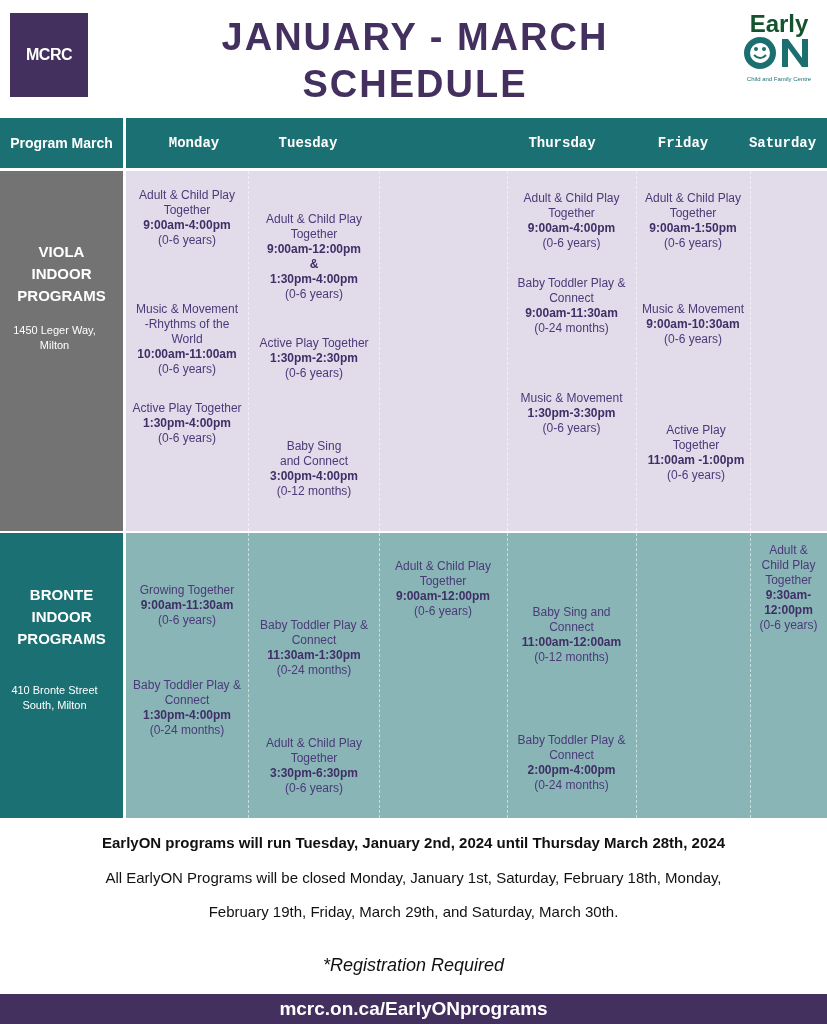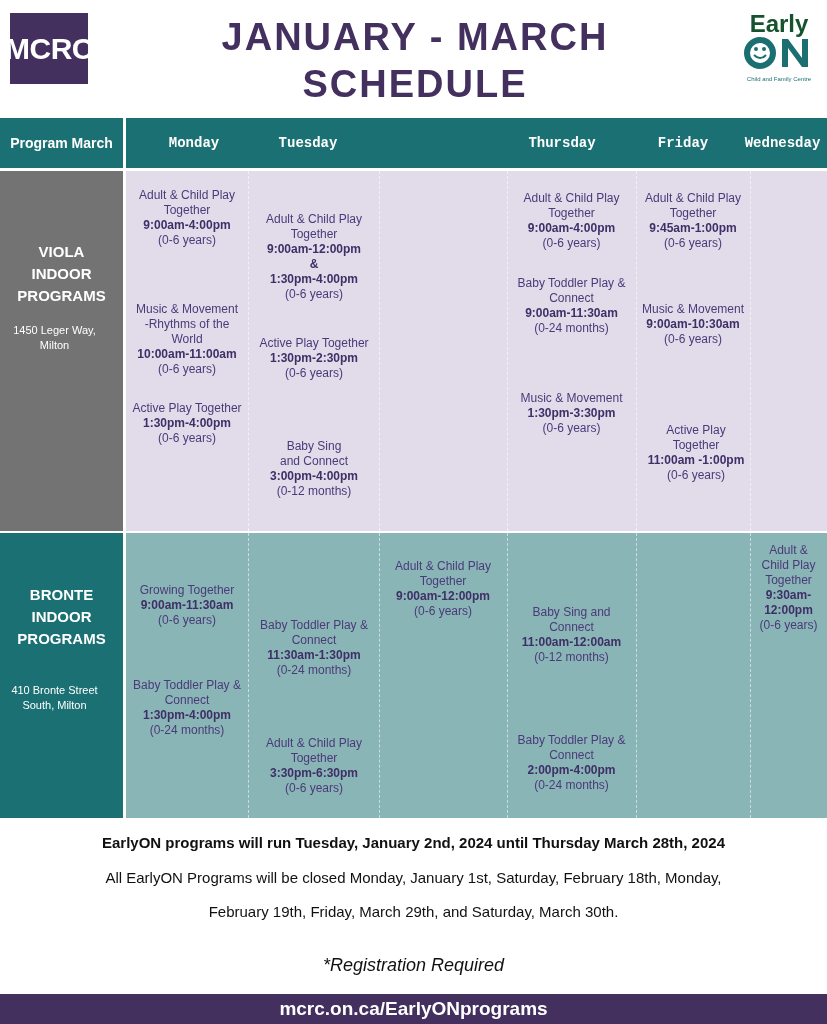"MCRC" .mcrc-logo { font-size: 30px -> 16px; height: 71px -> 84px }
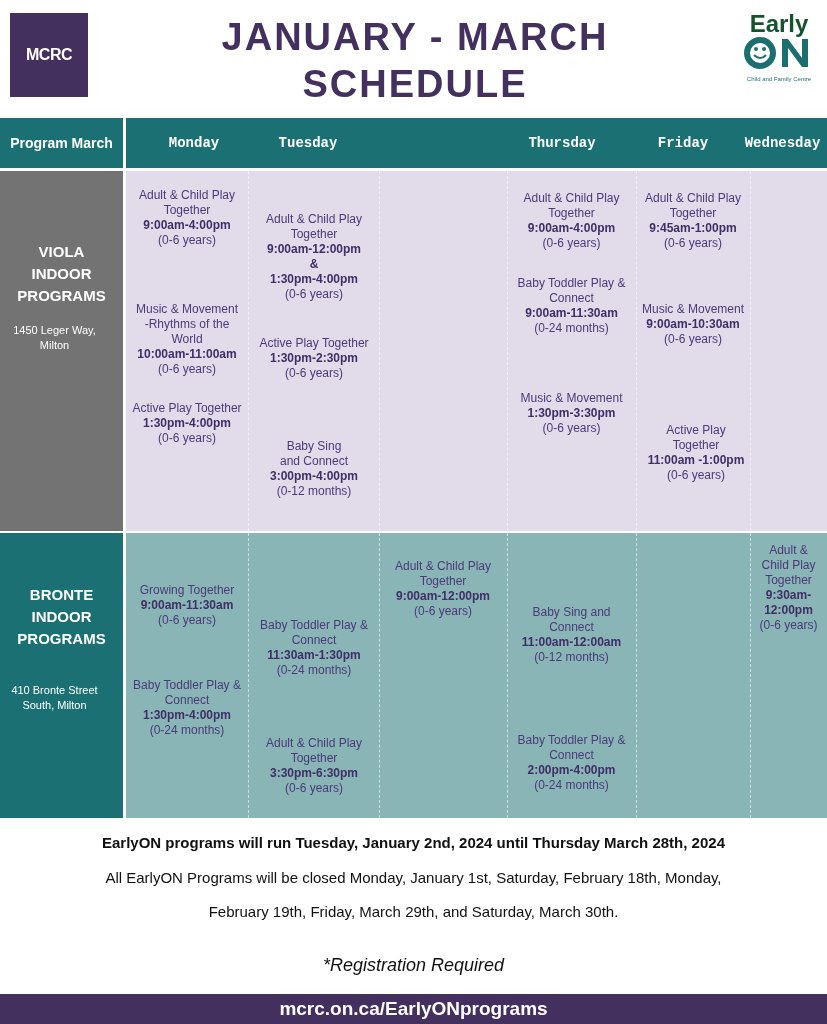"Wednesday" div.hcell { text: Wednesday -> Saturday }
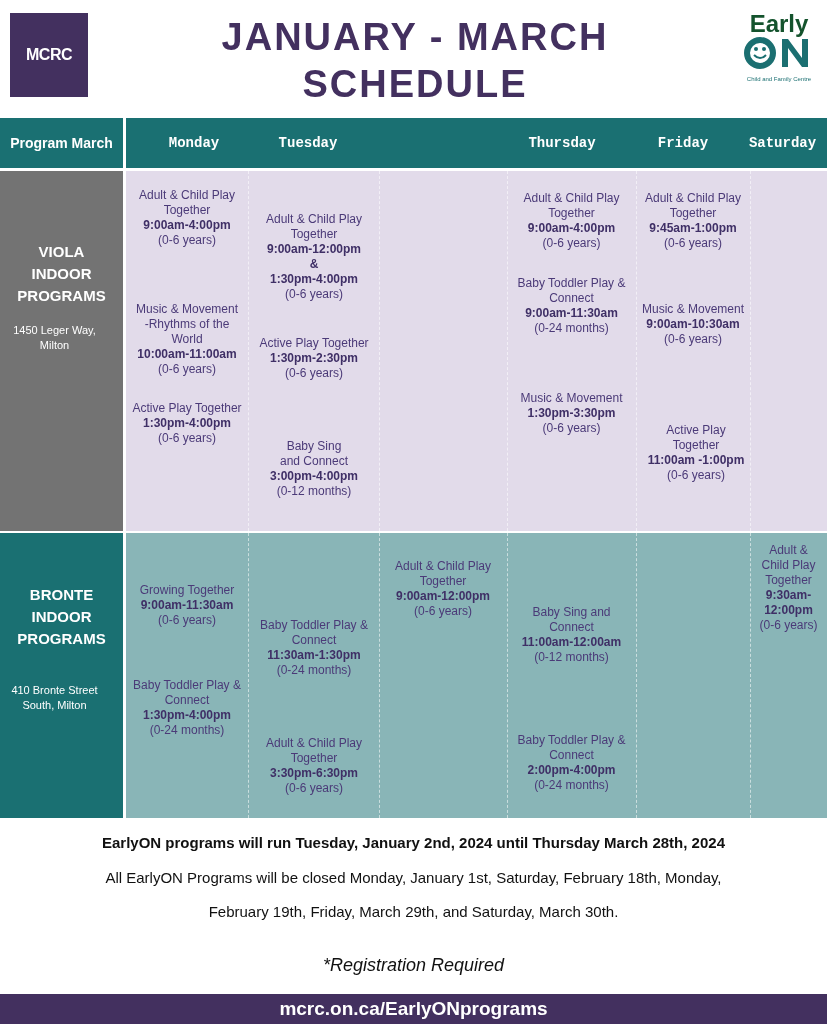"9:45am-1:00pm" span.time { text: 9:45am-1:00pm -> 9:00am-1:50pm }
